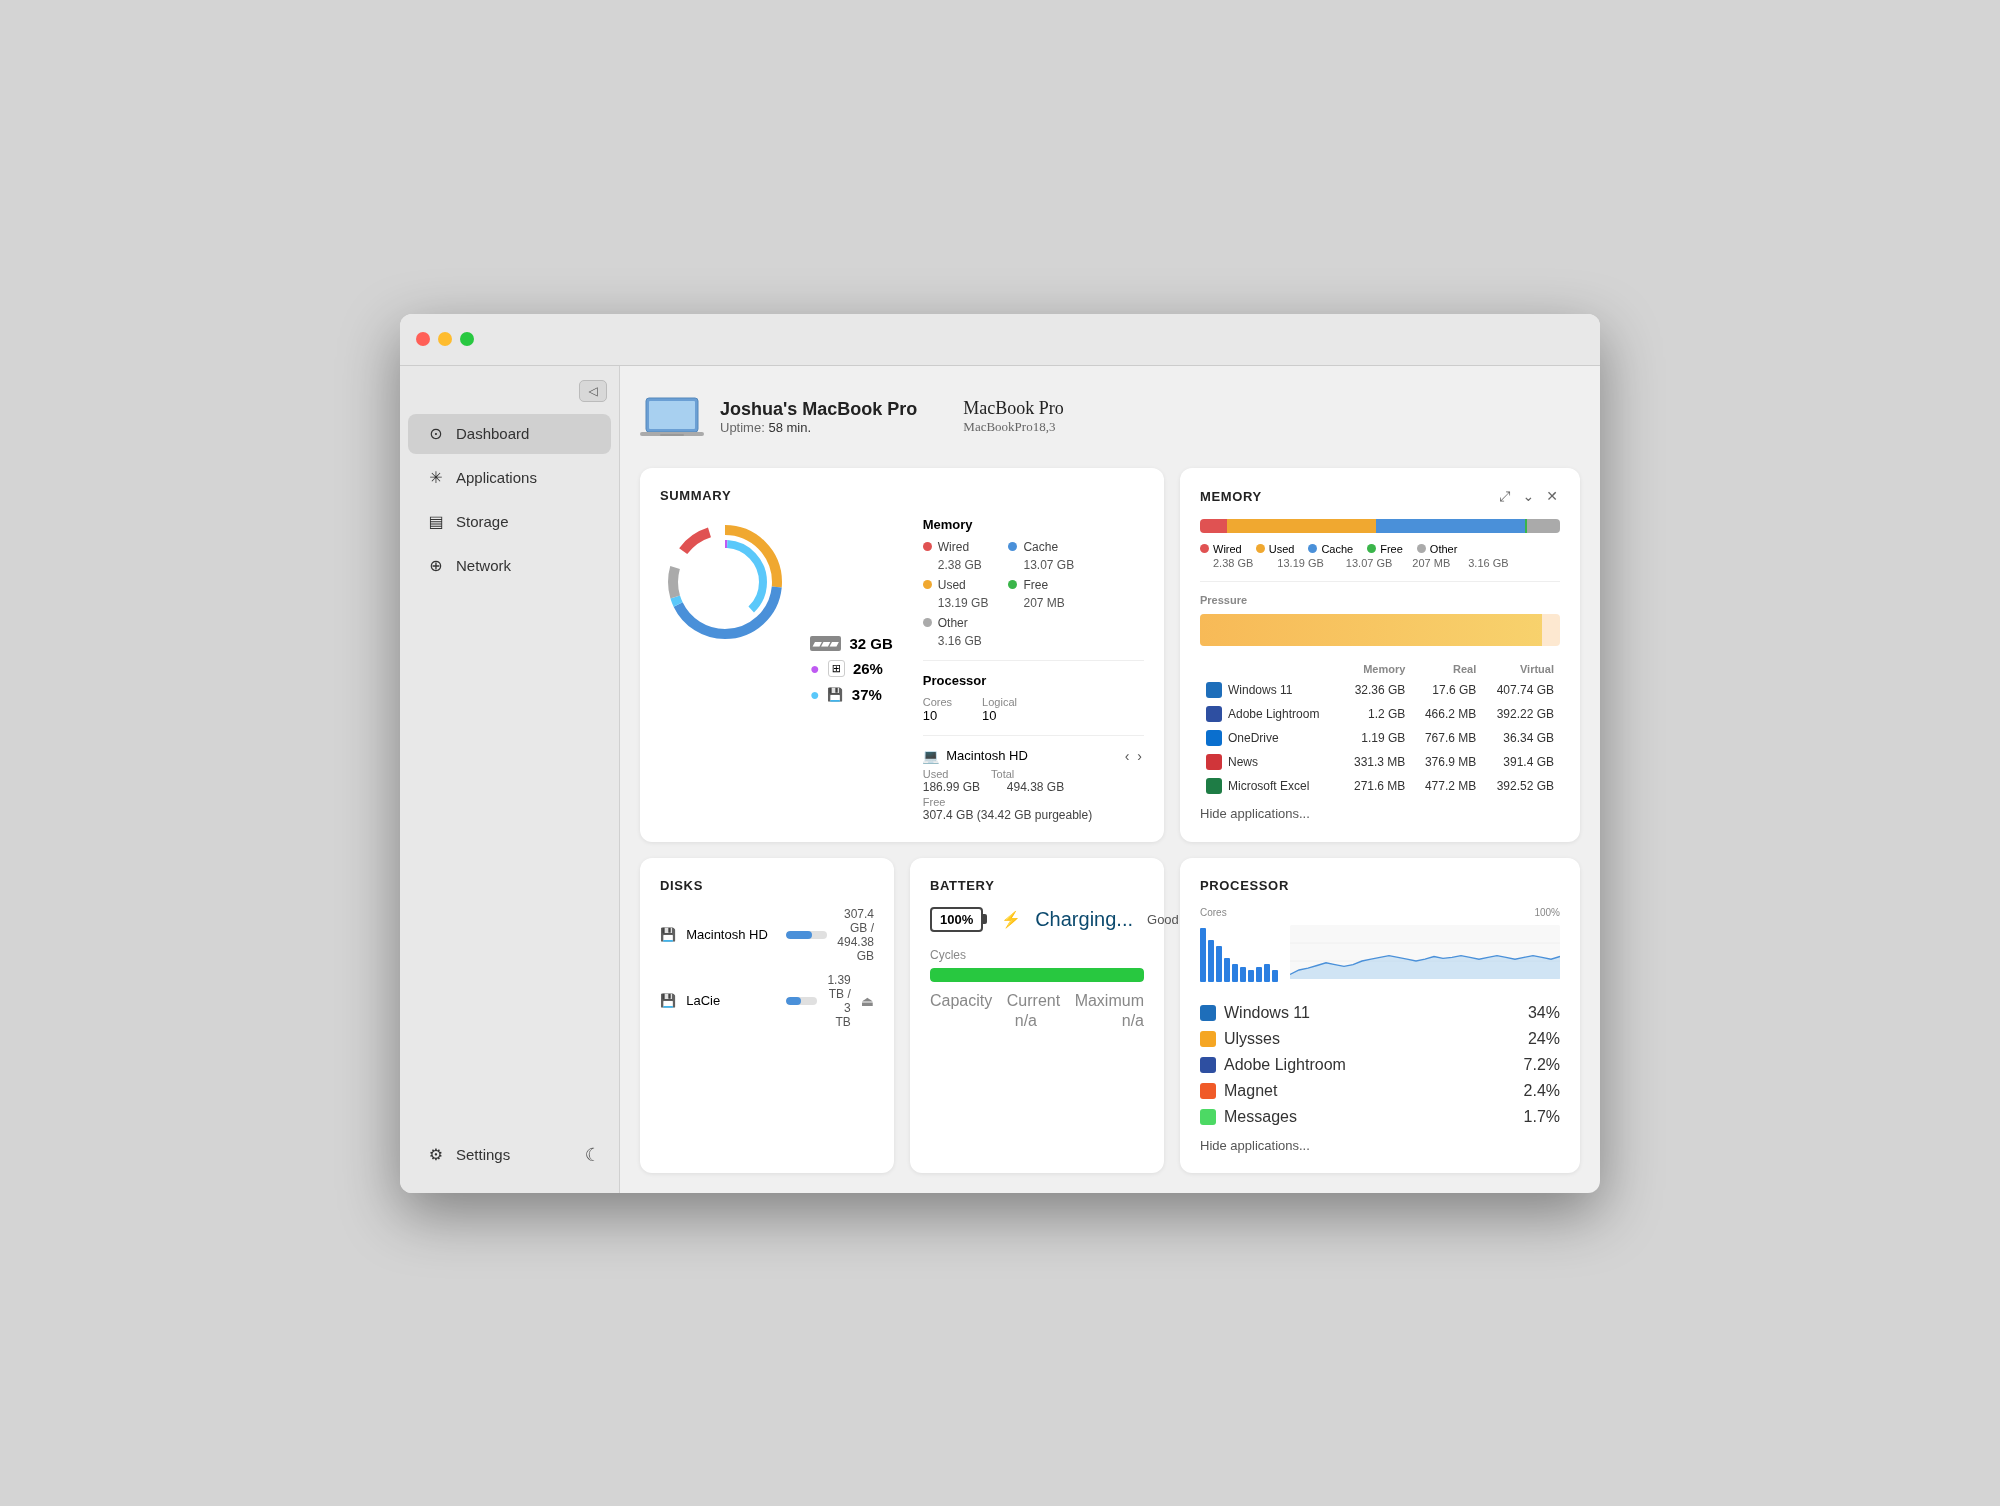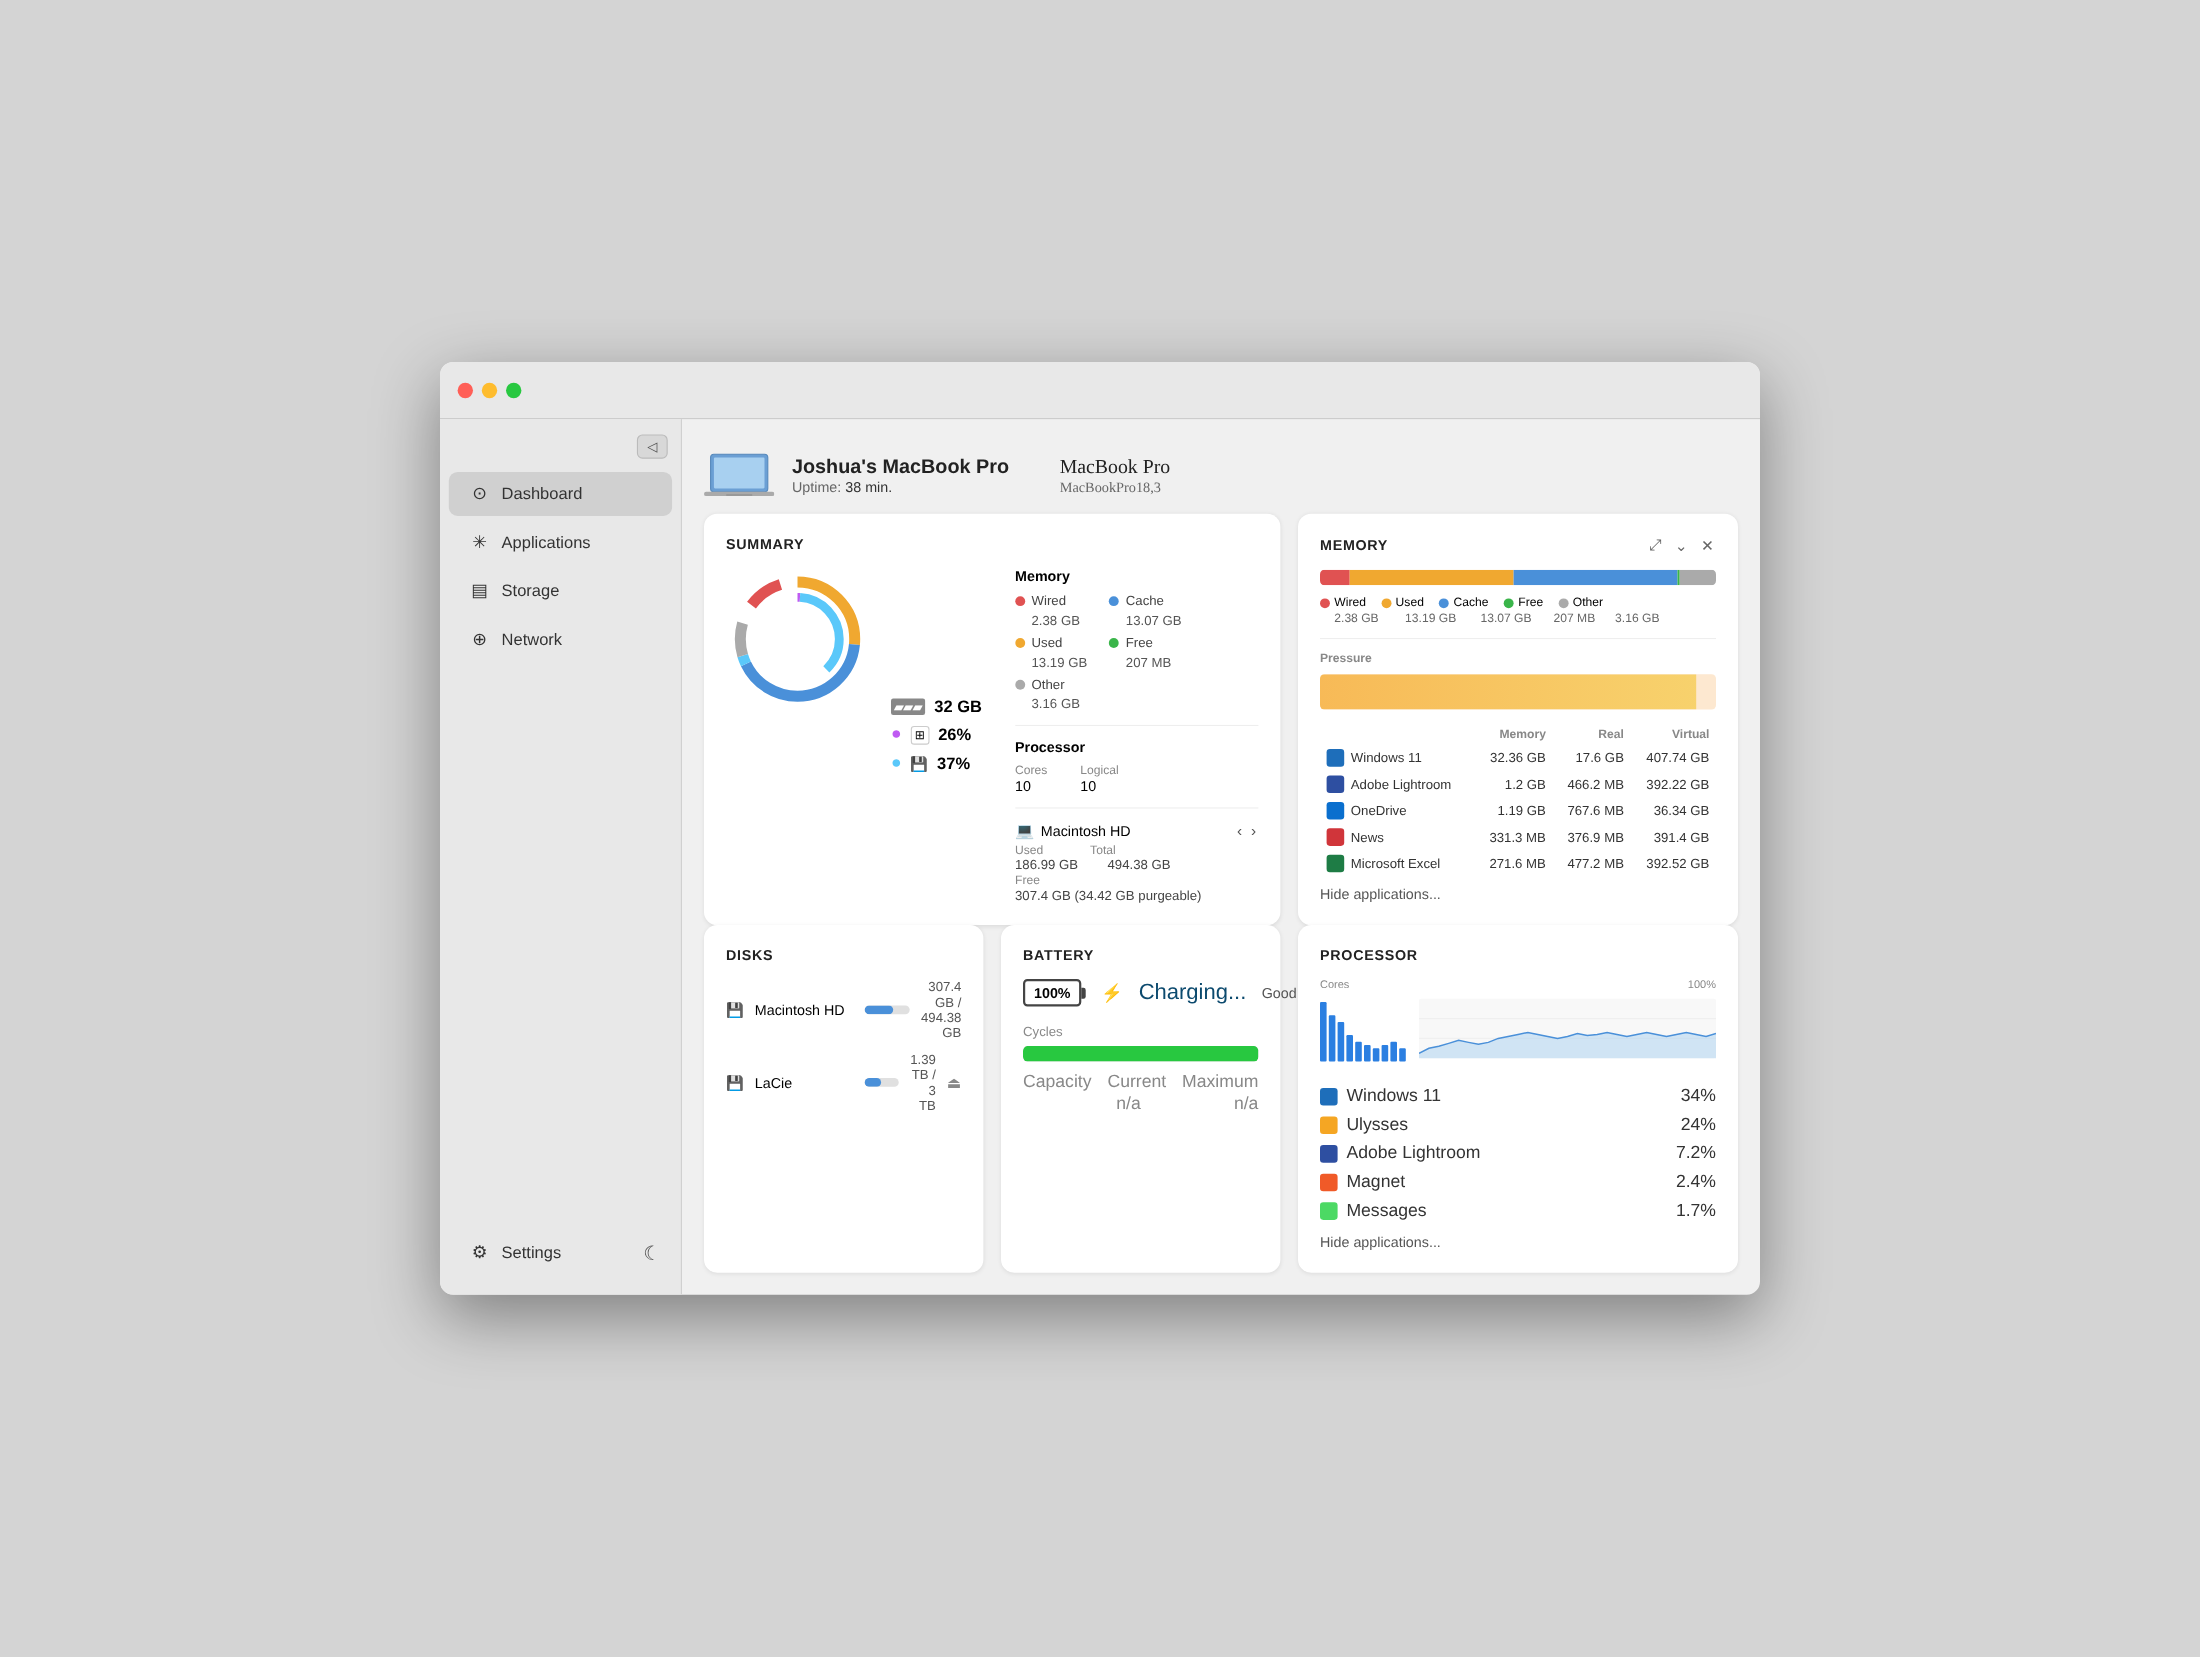"Joshua's MacBook Pro" .content-area { gap: none -> 16px }
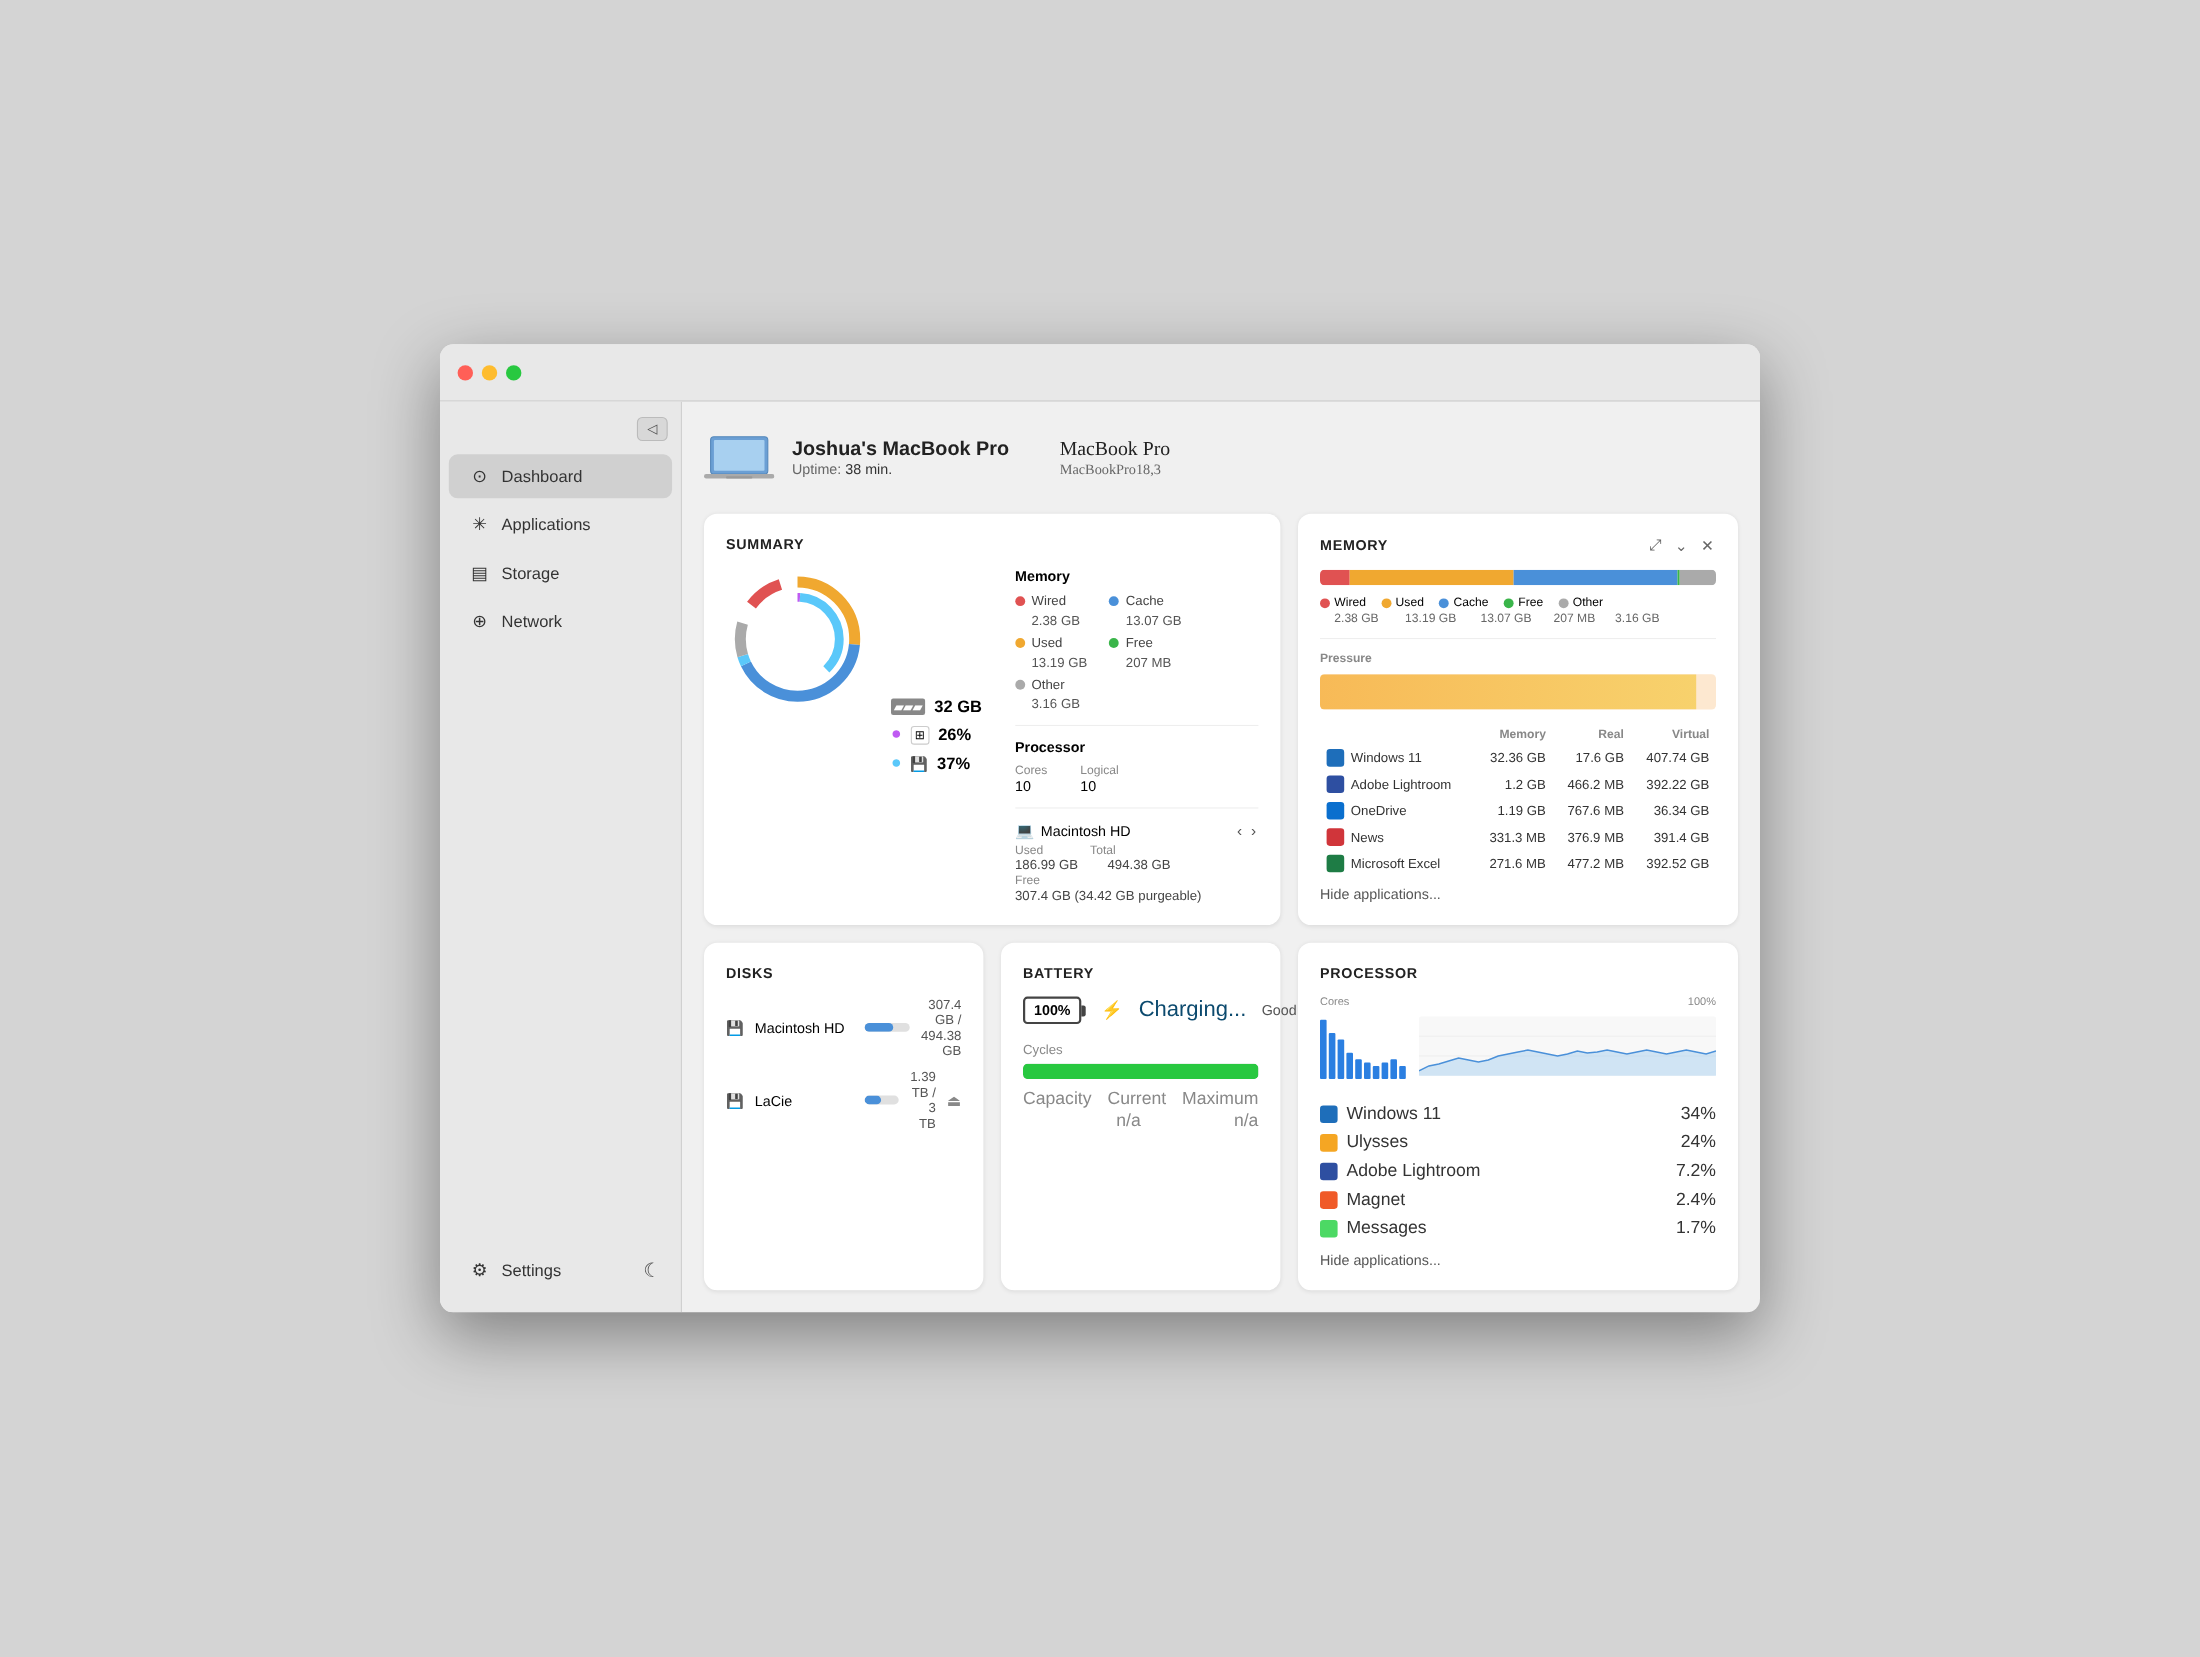"38 min." span { text: 38 -> 58 }
